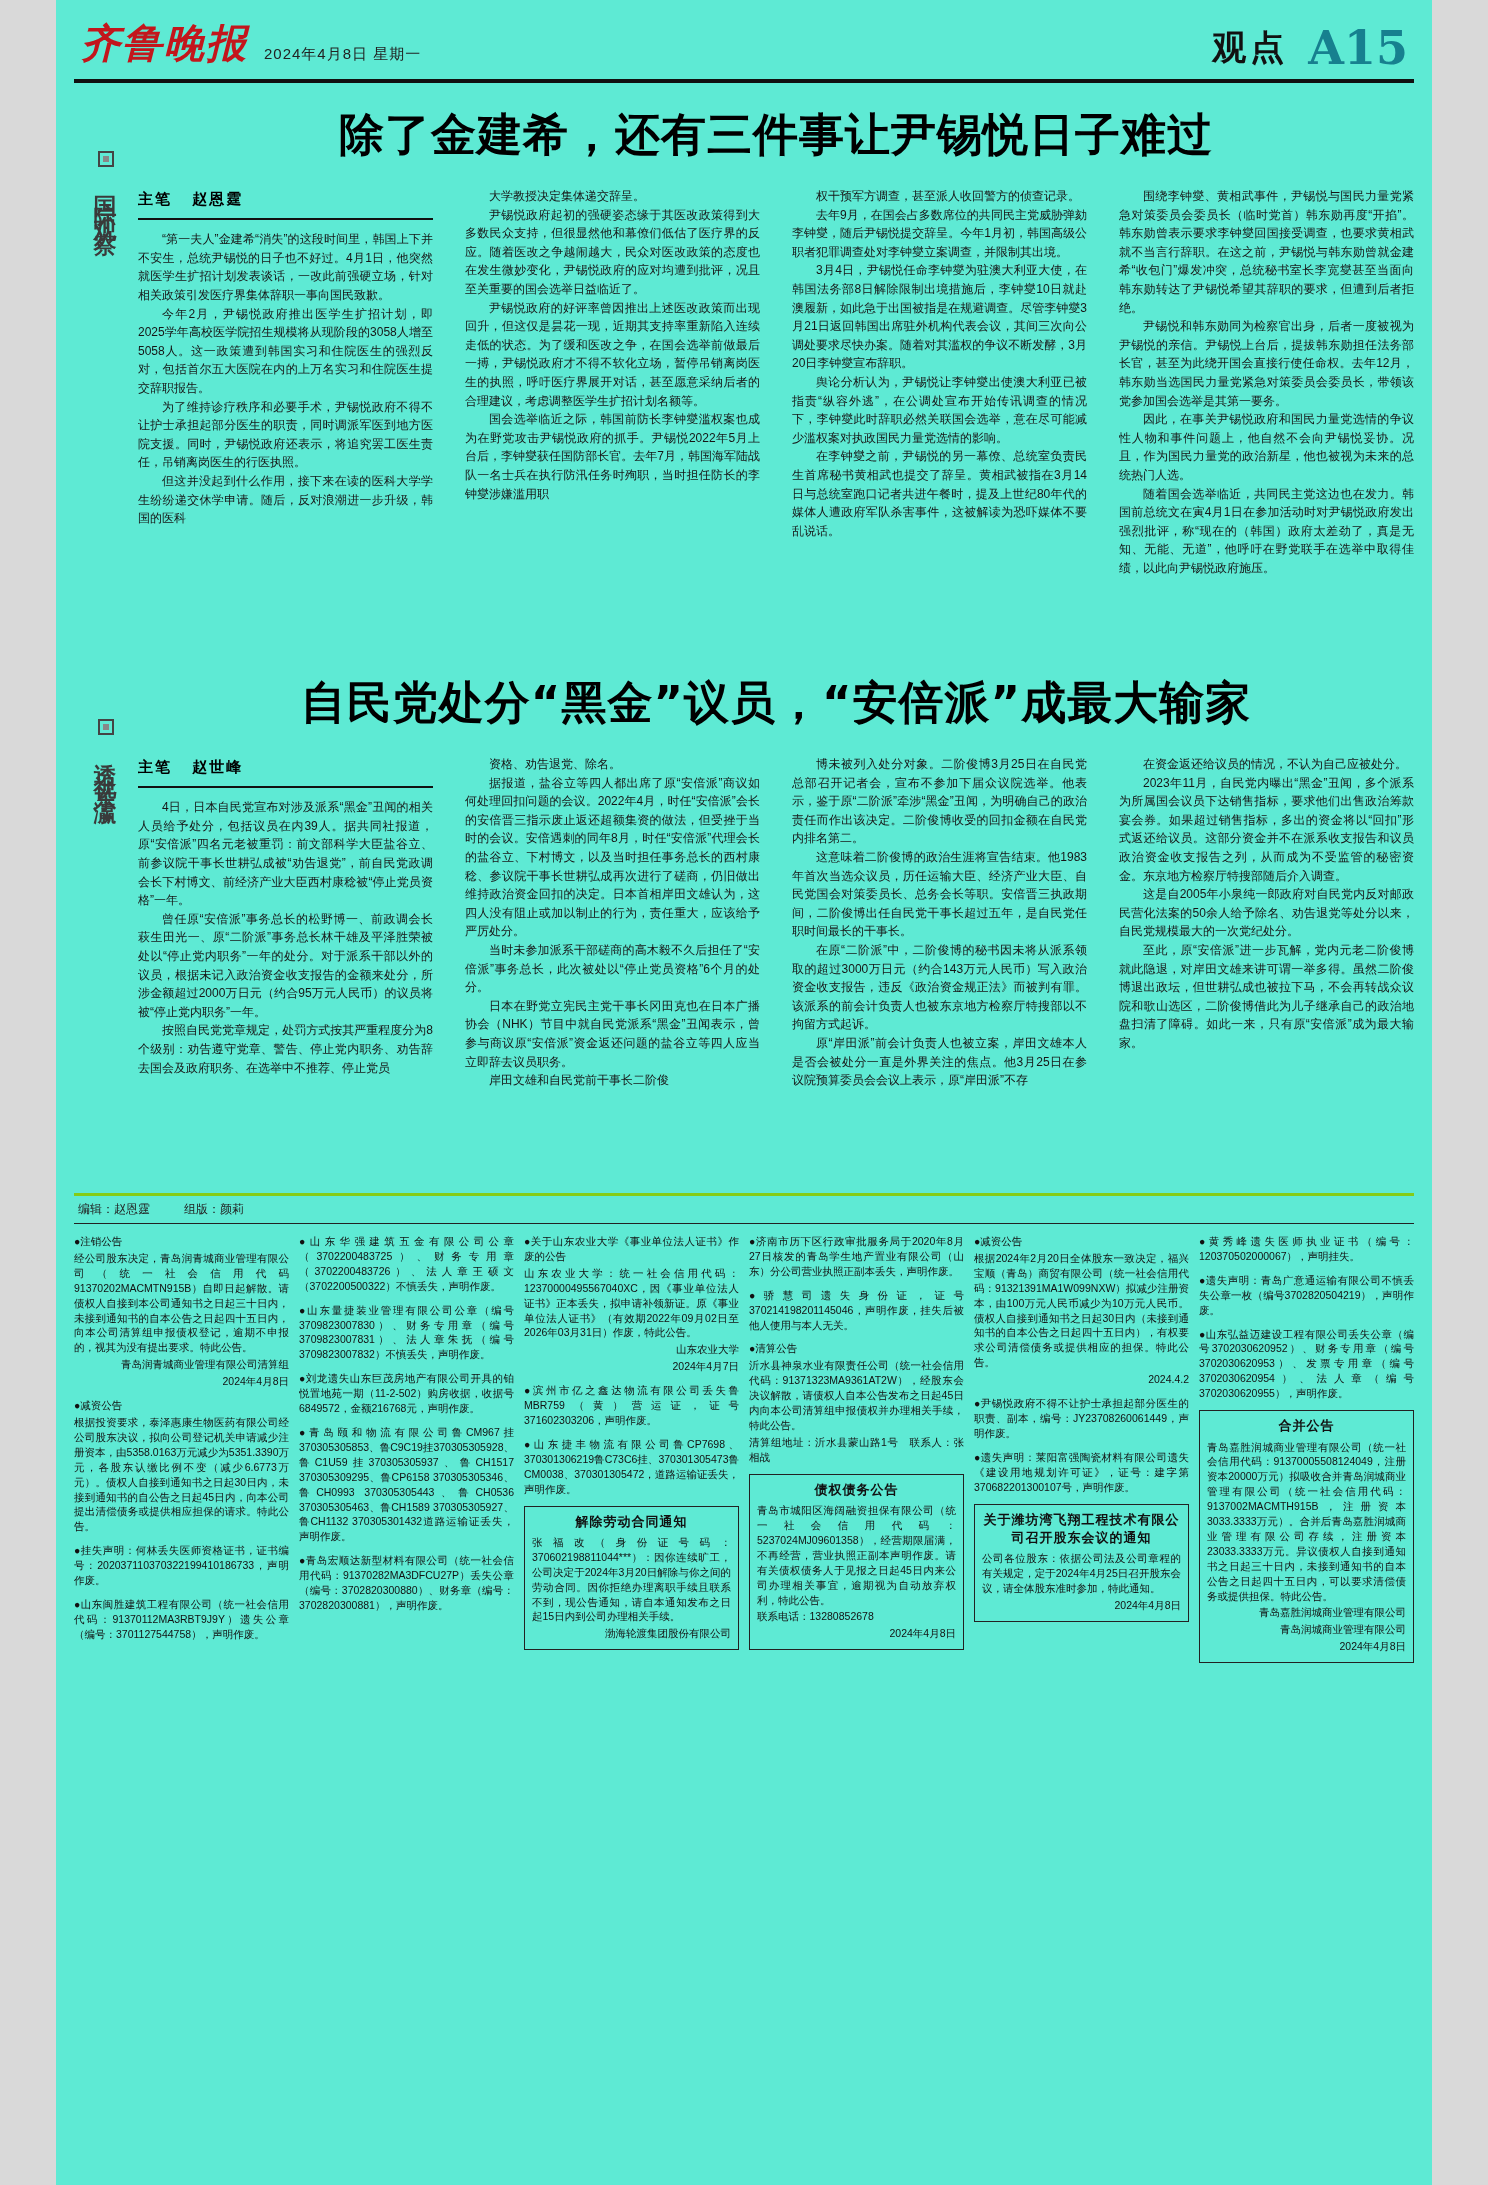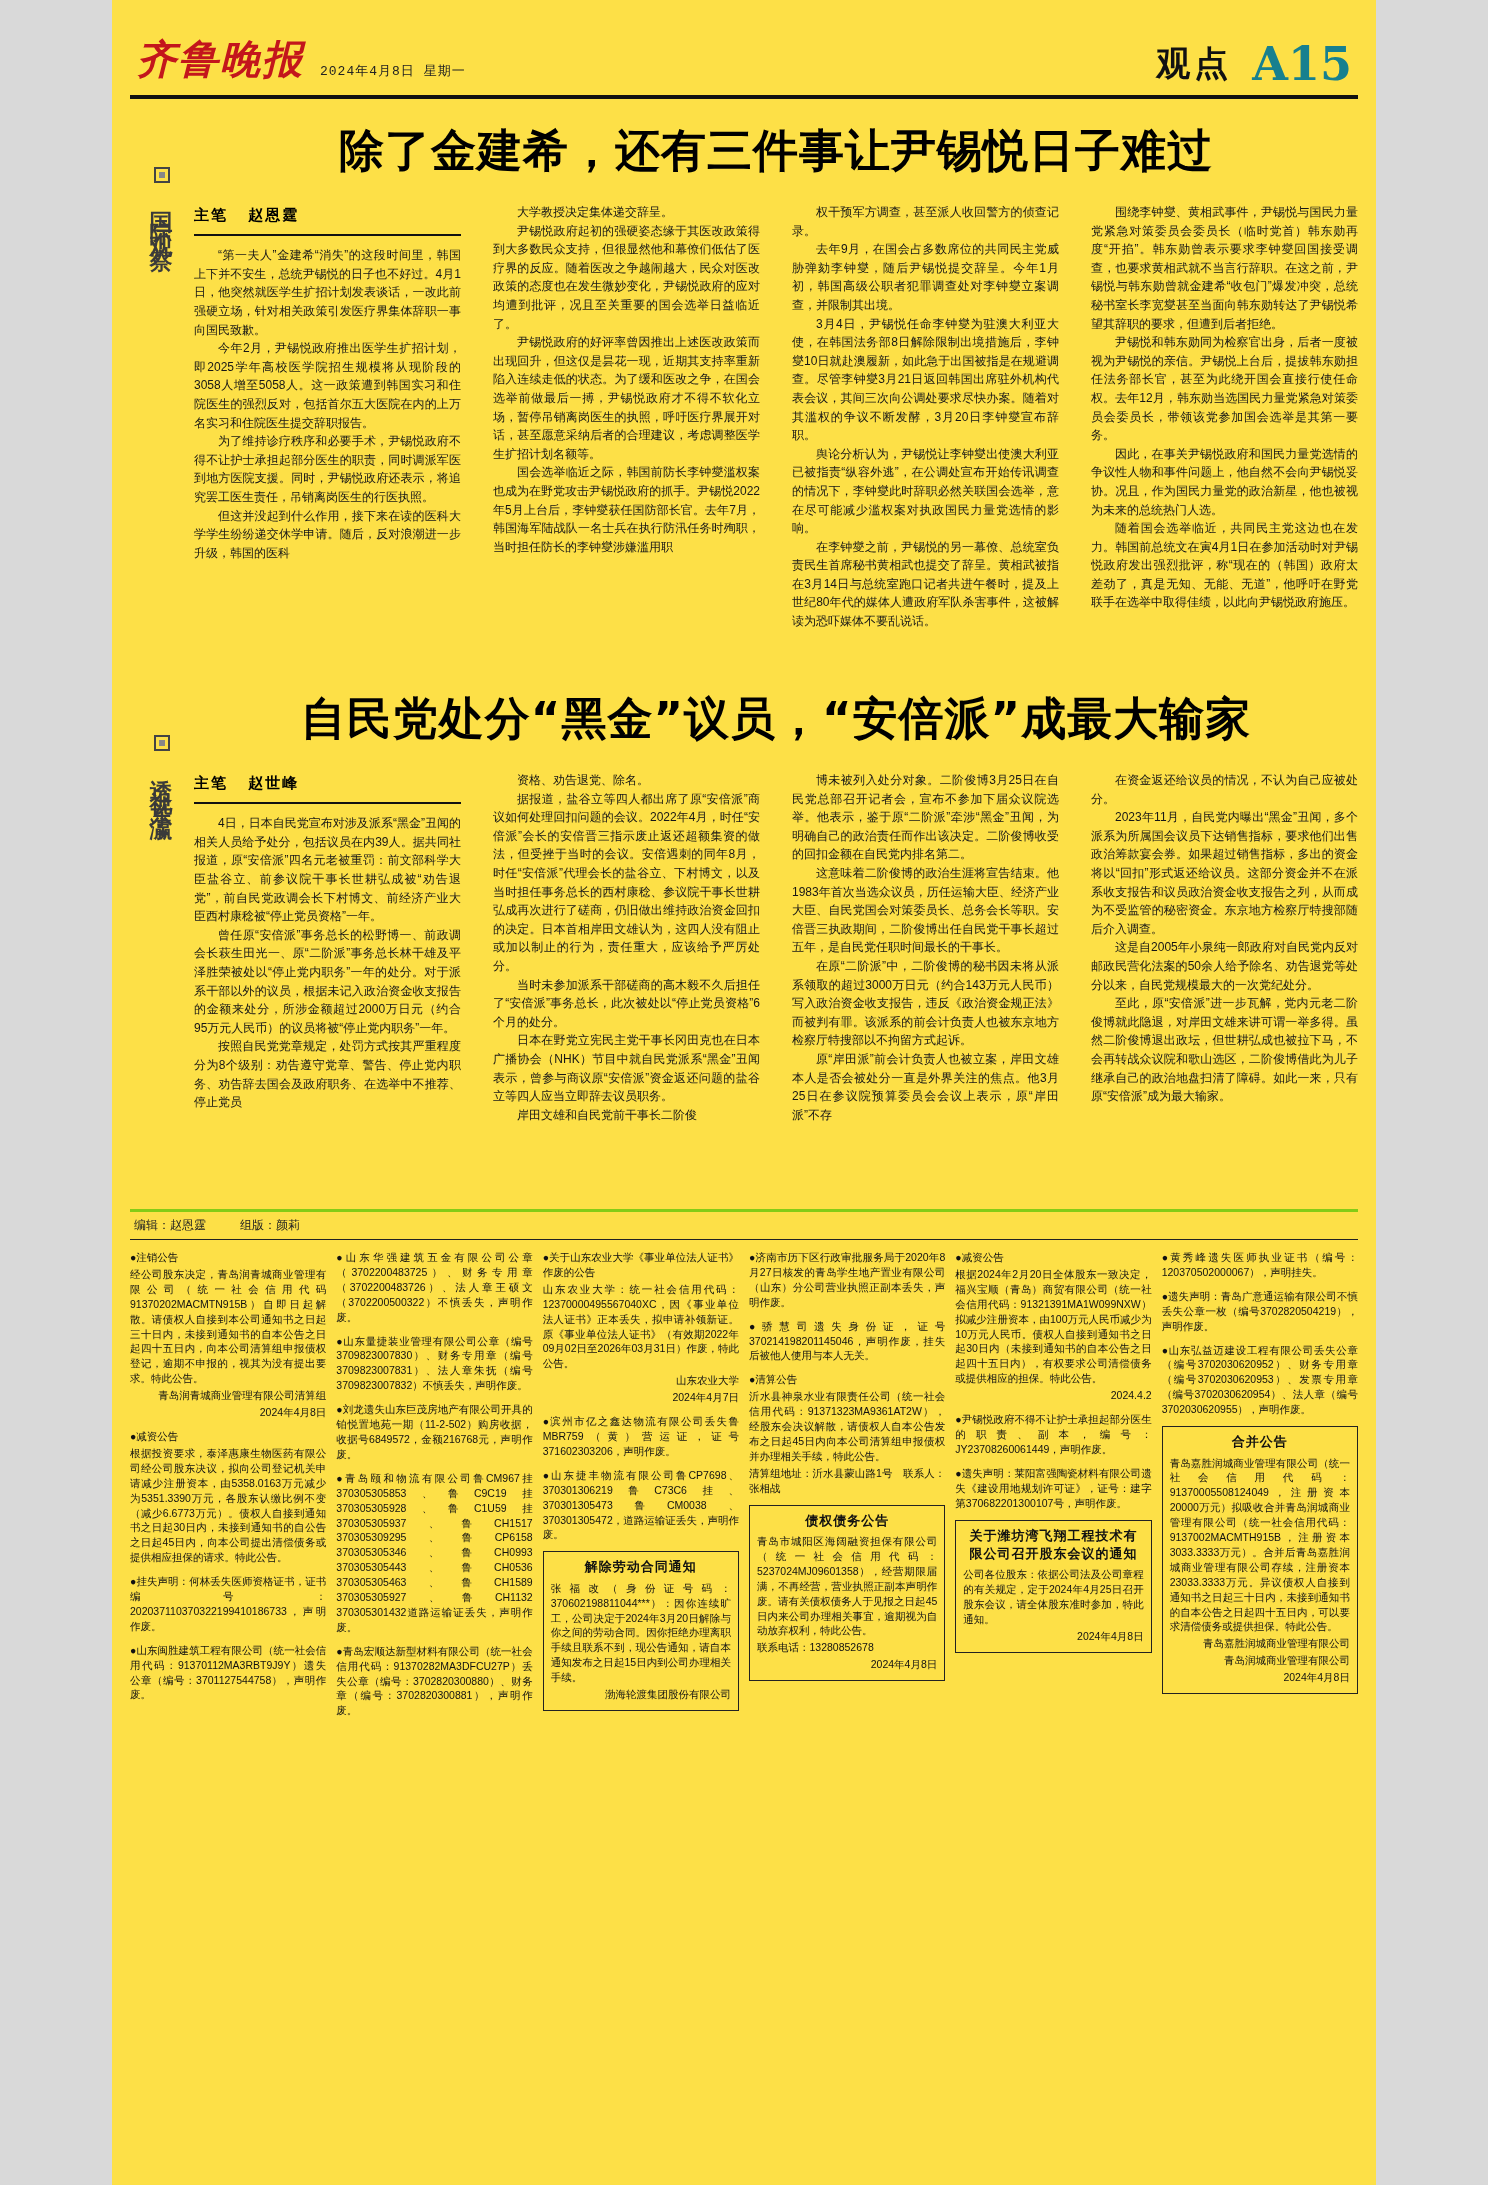"齐鲁晚报" .page { background: #fde047 -> #5eead4; padding: 16px 18px -> 0 18px; width: 1264px -> 1376px }
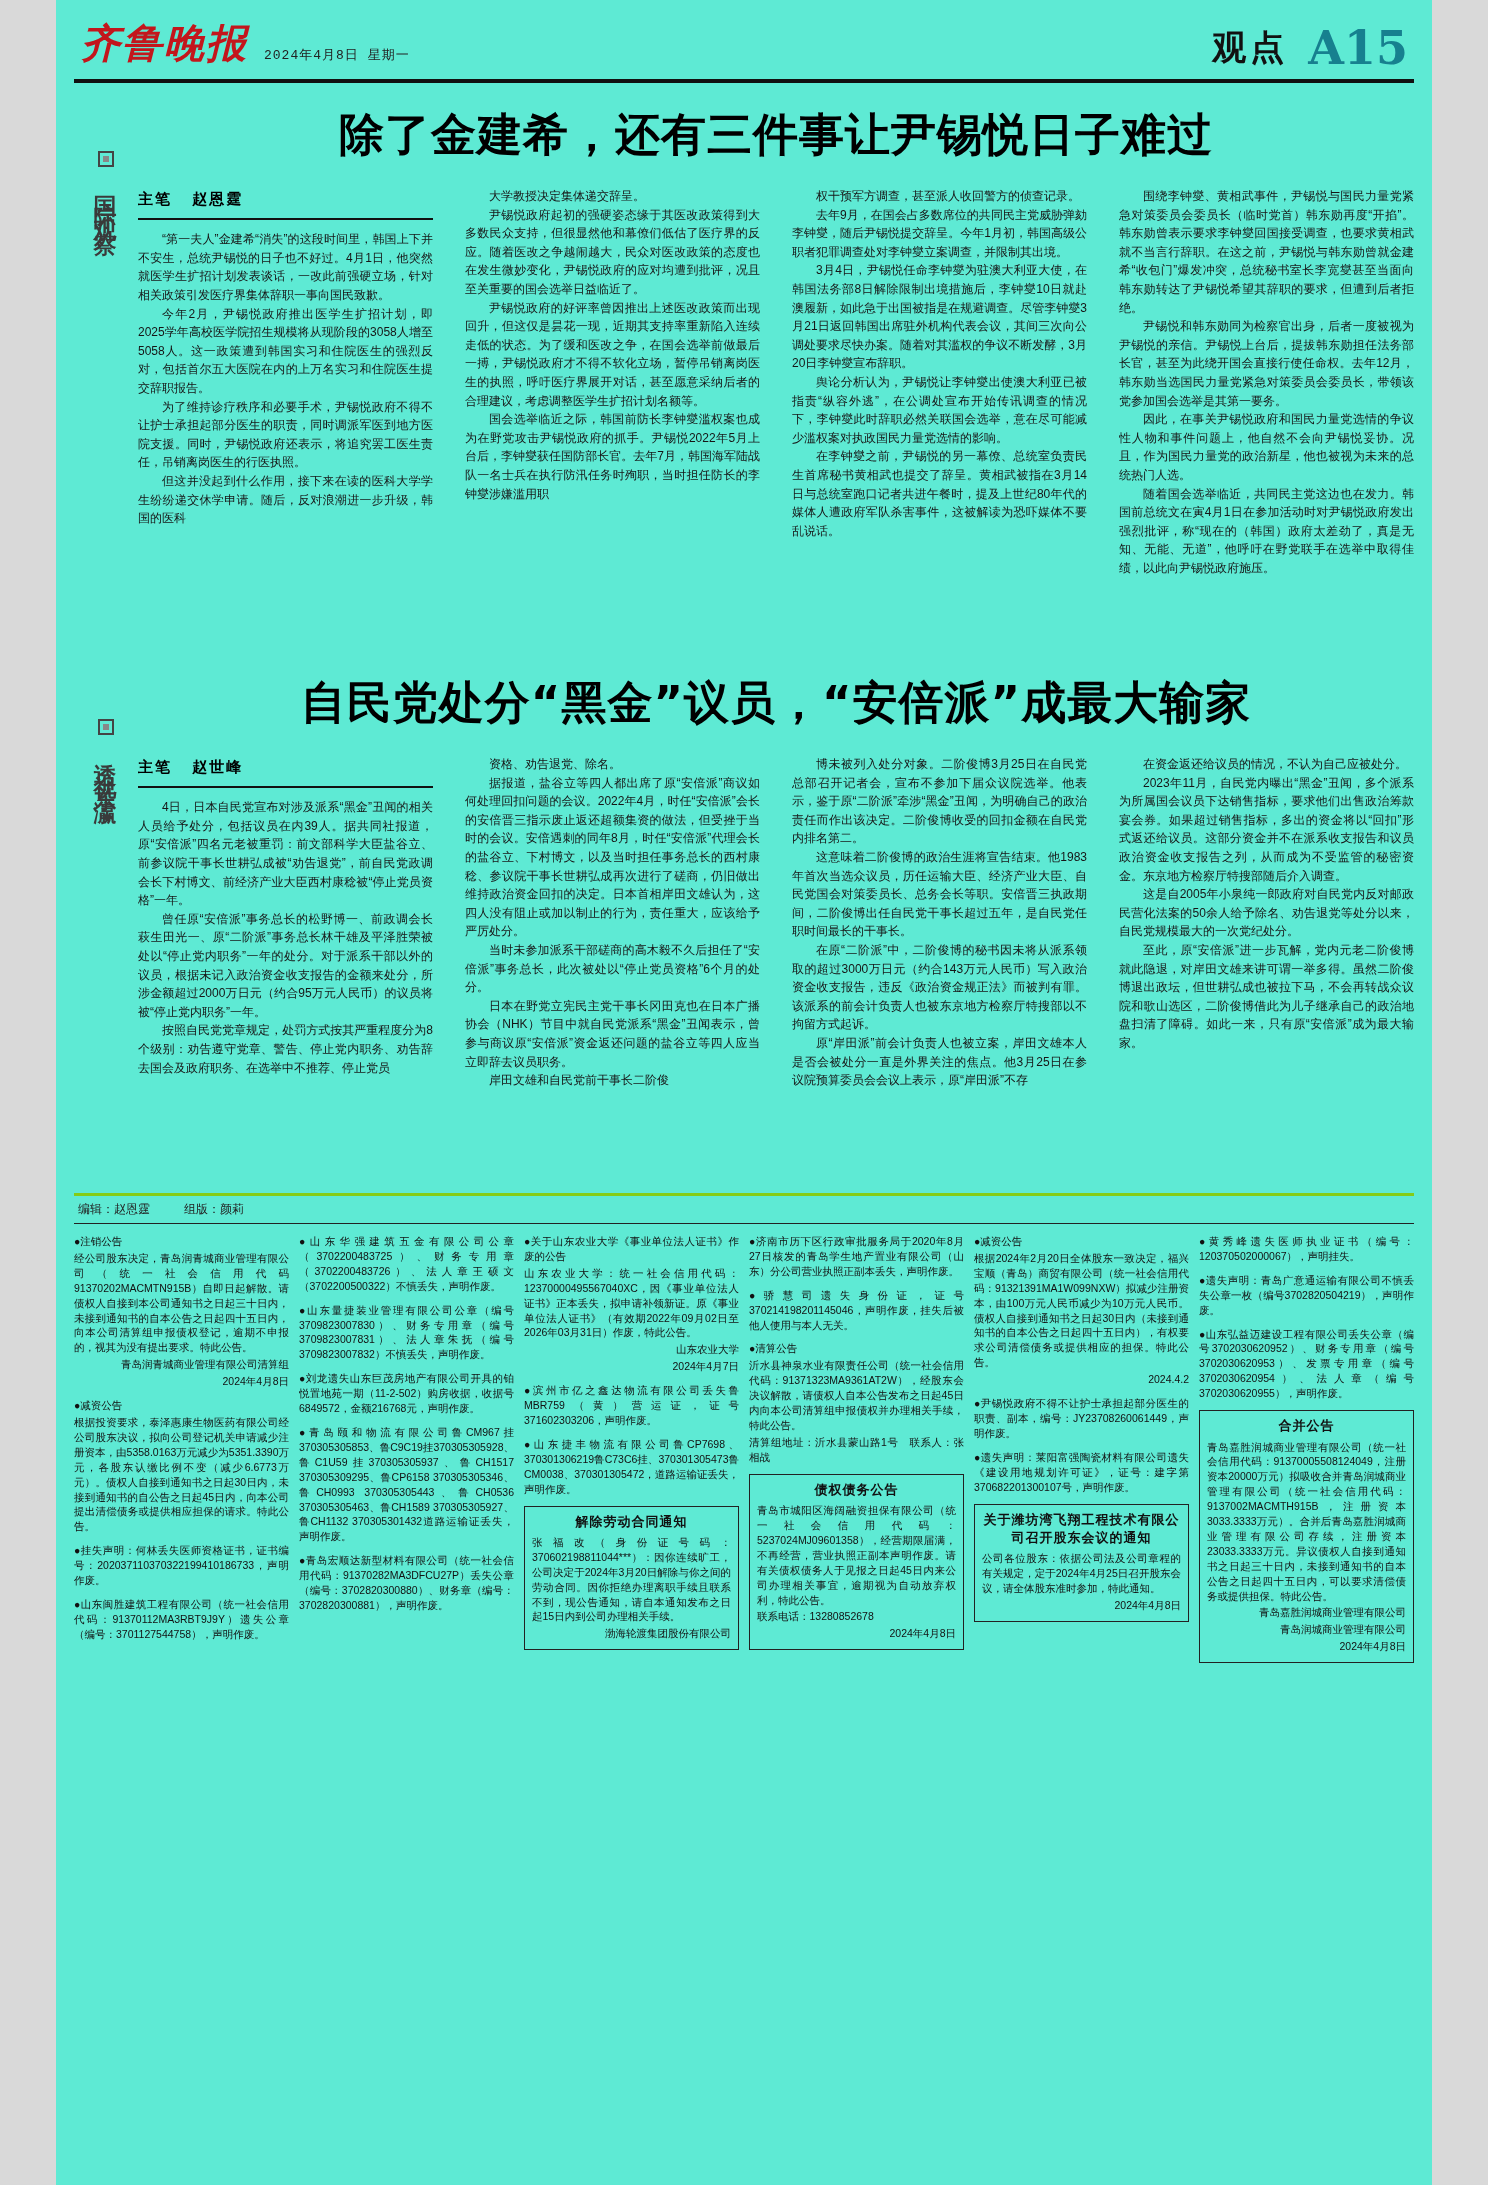"2024年4月8日 星期一" .date { font-family: Liberation Mono, monospace -> none; font-size: 13px -> 15px }
